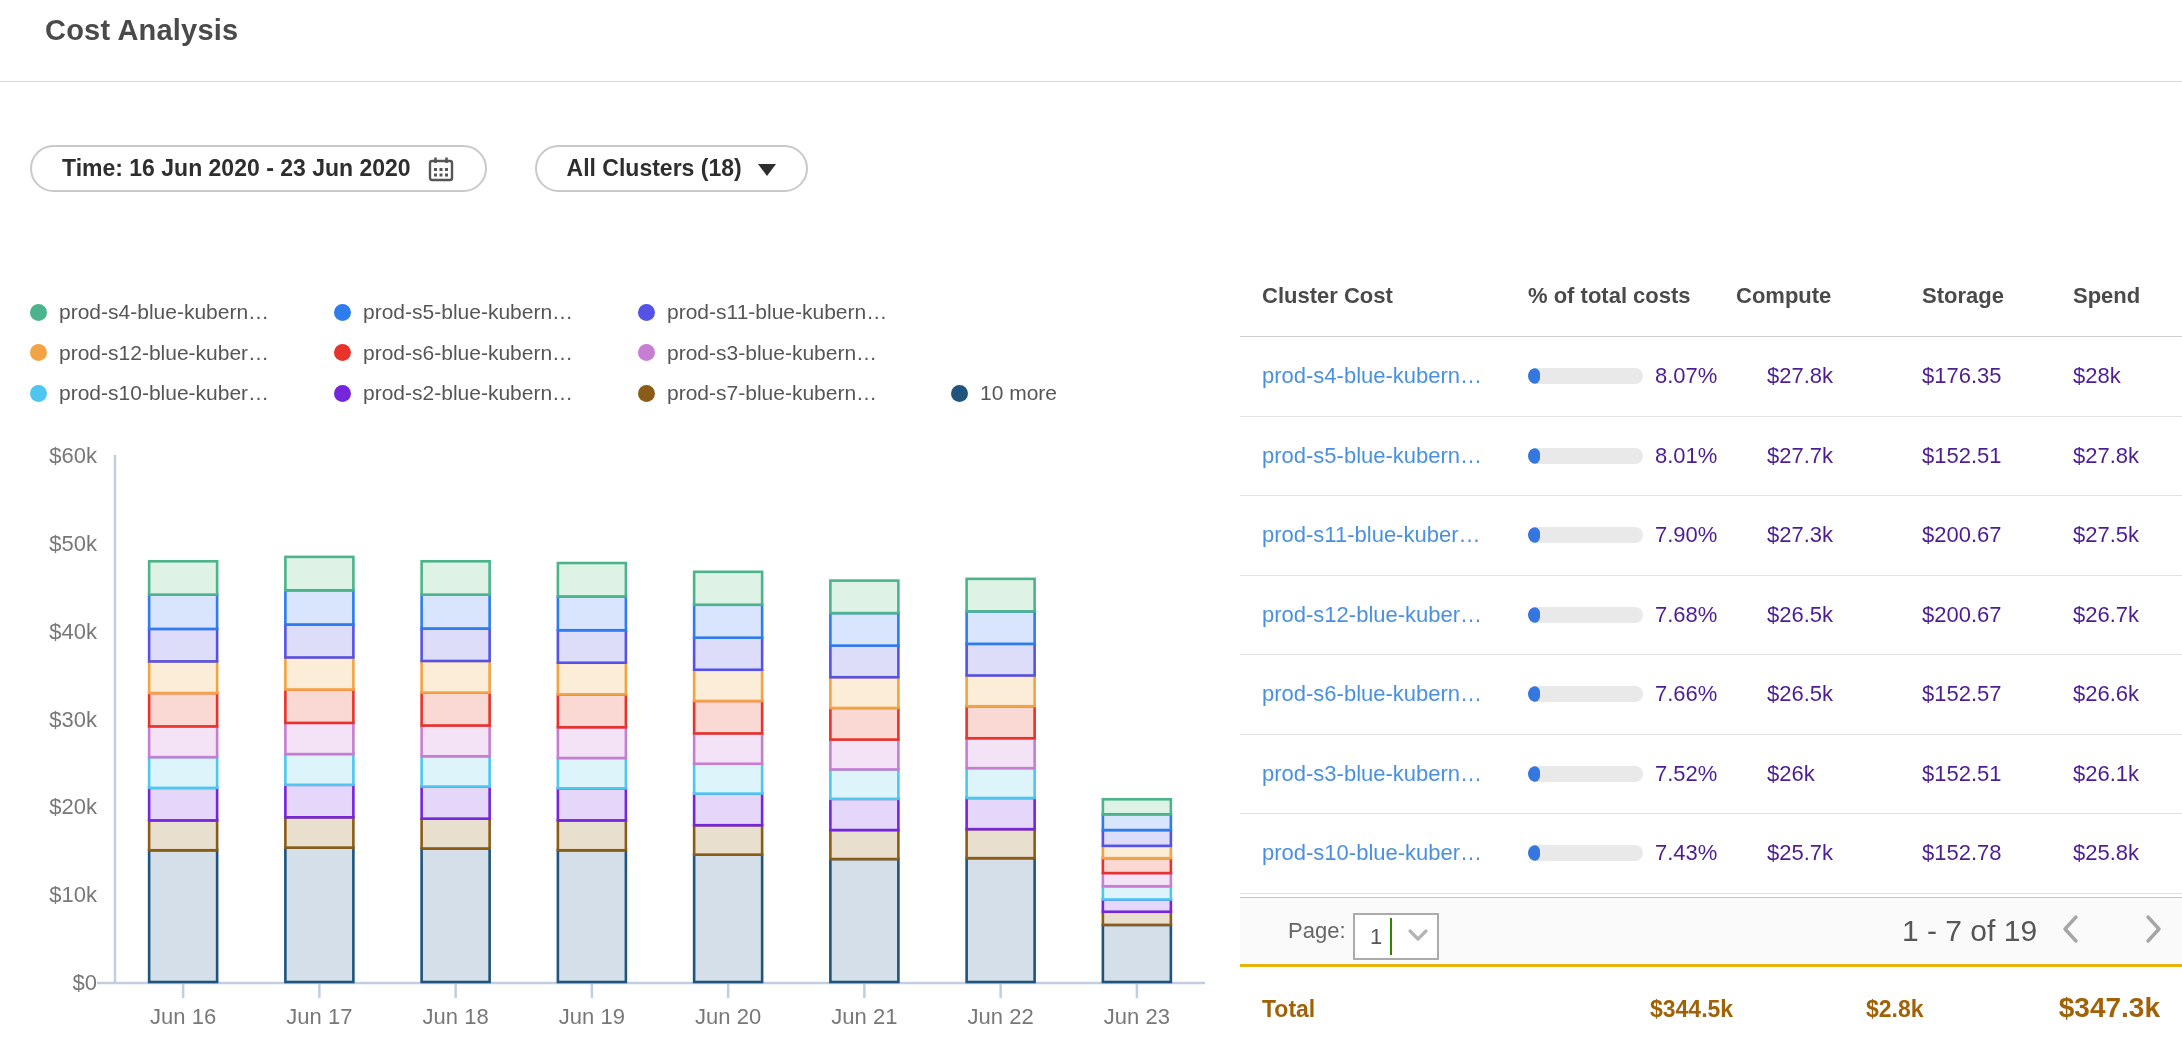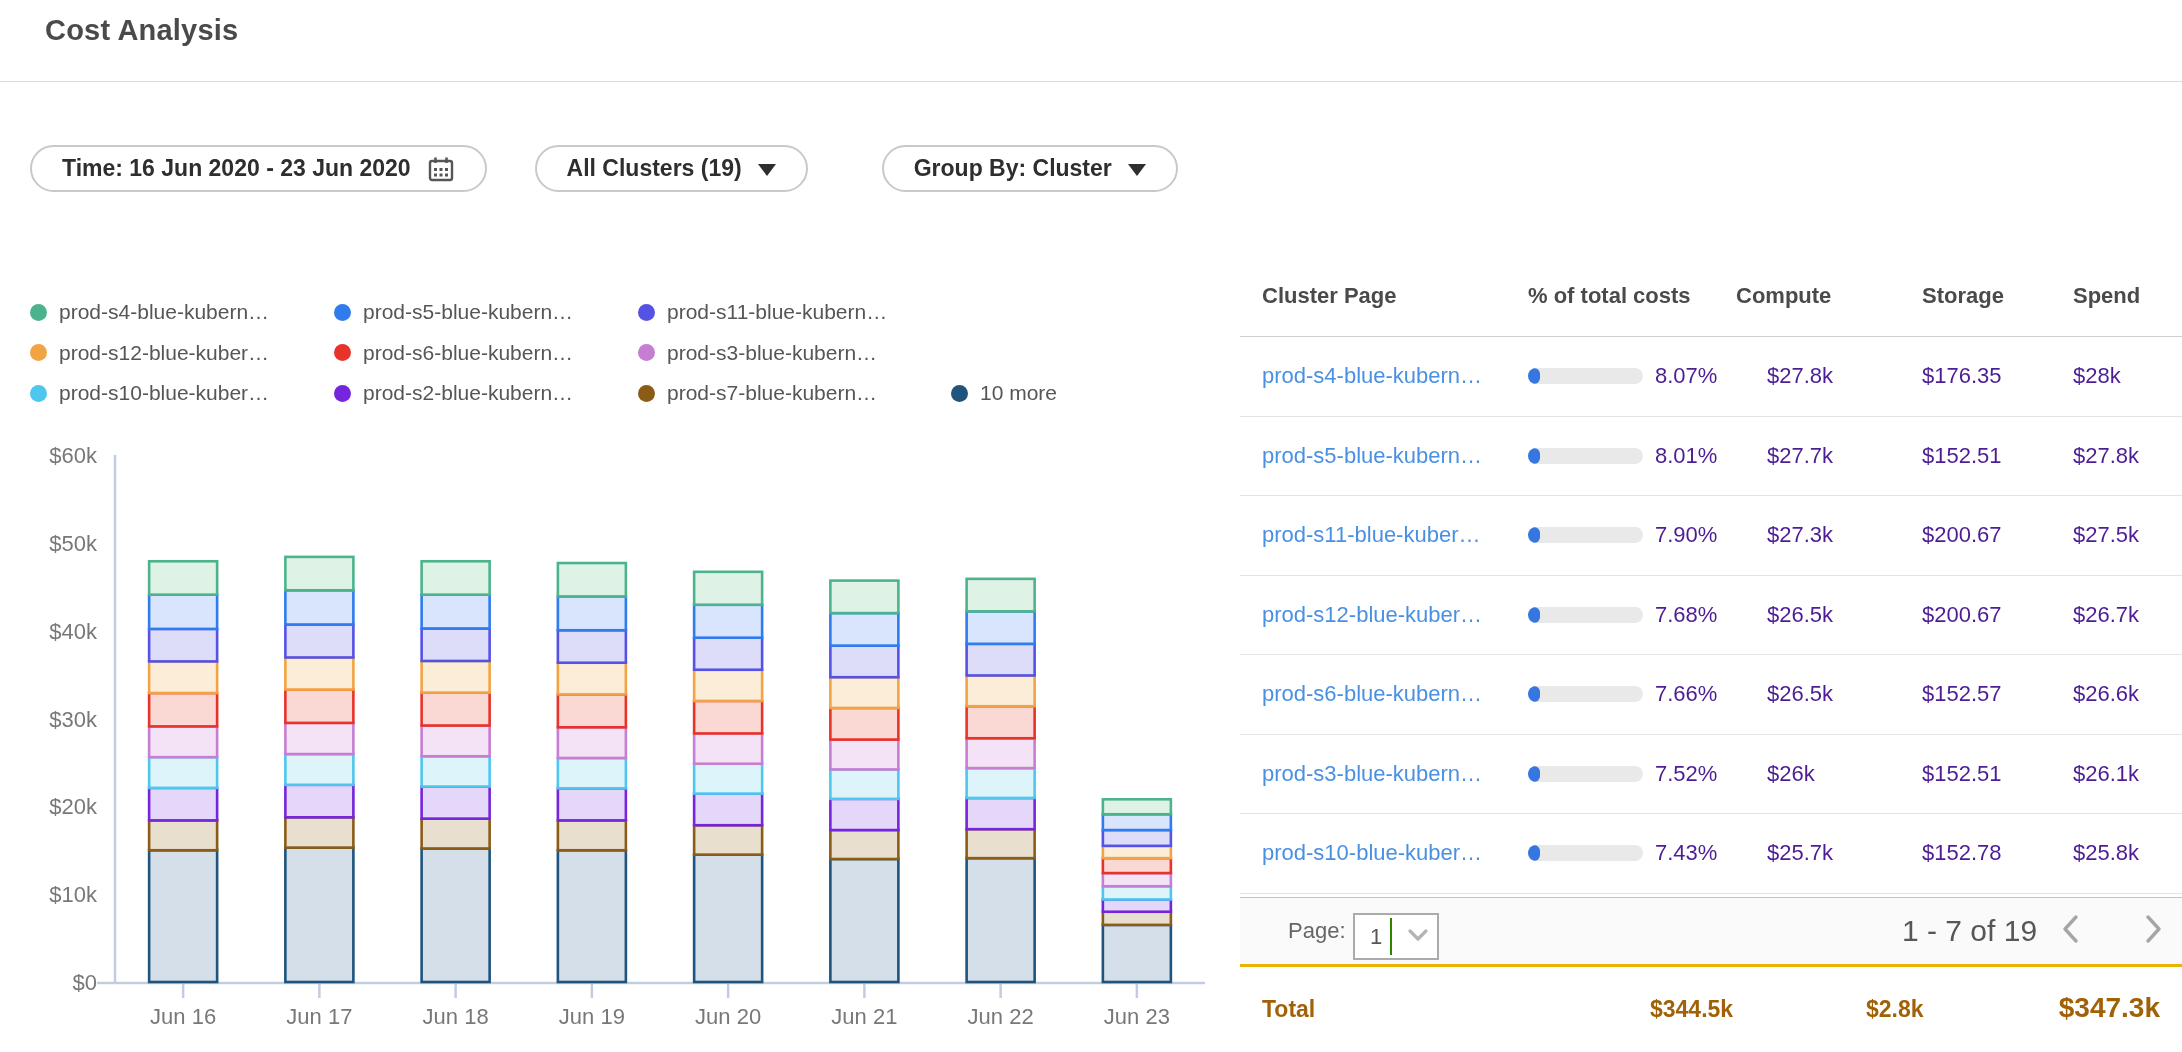"All Clusters (19)" span { text: 19 -> 18 }
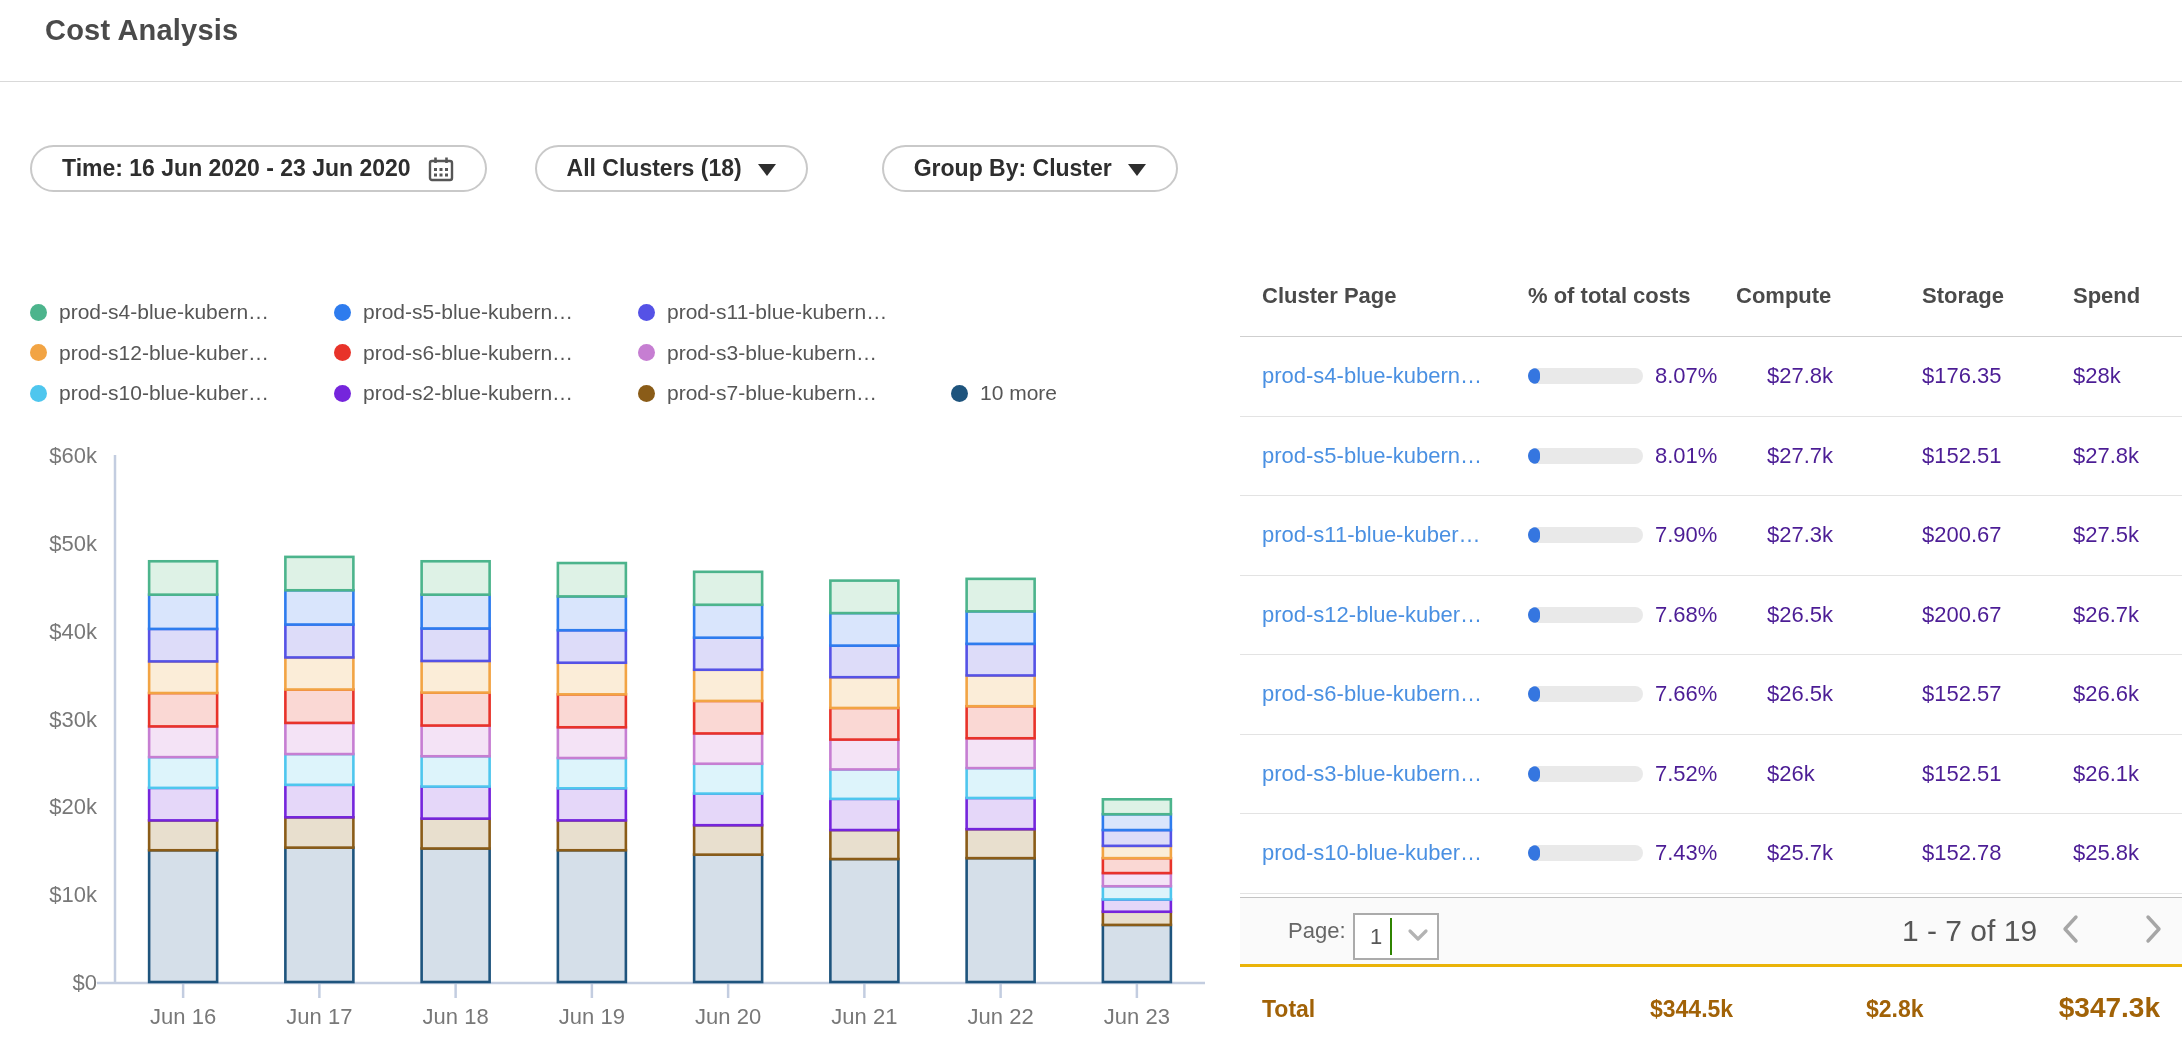"Group By: Cluster" div.pill { html: <div> <span>Group By: Cluster</span> <span></span> </div> -> none }
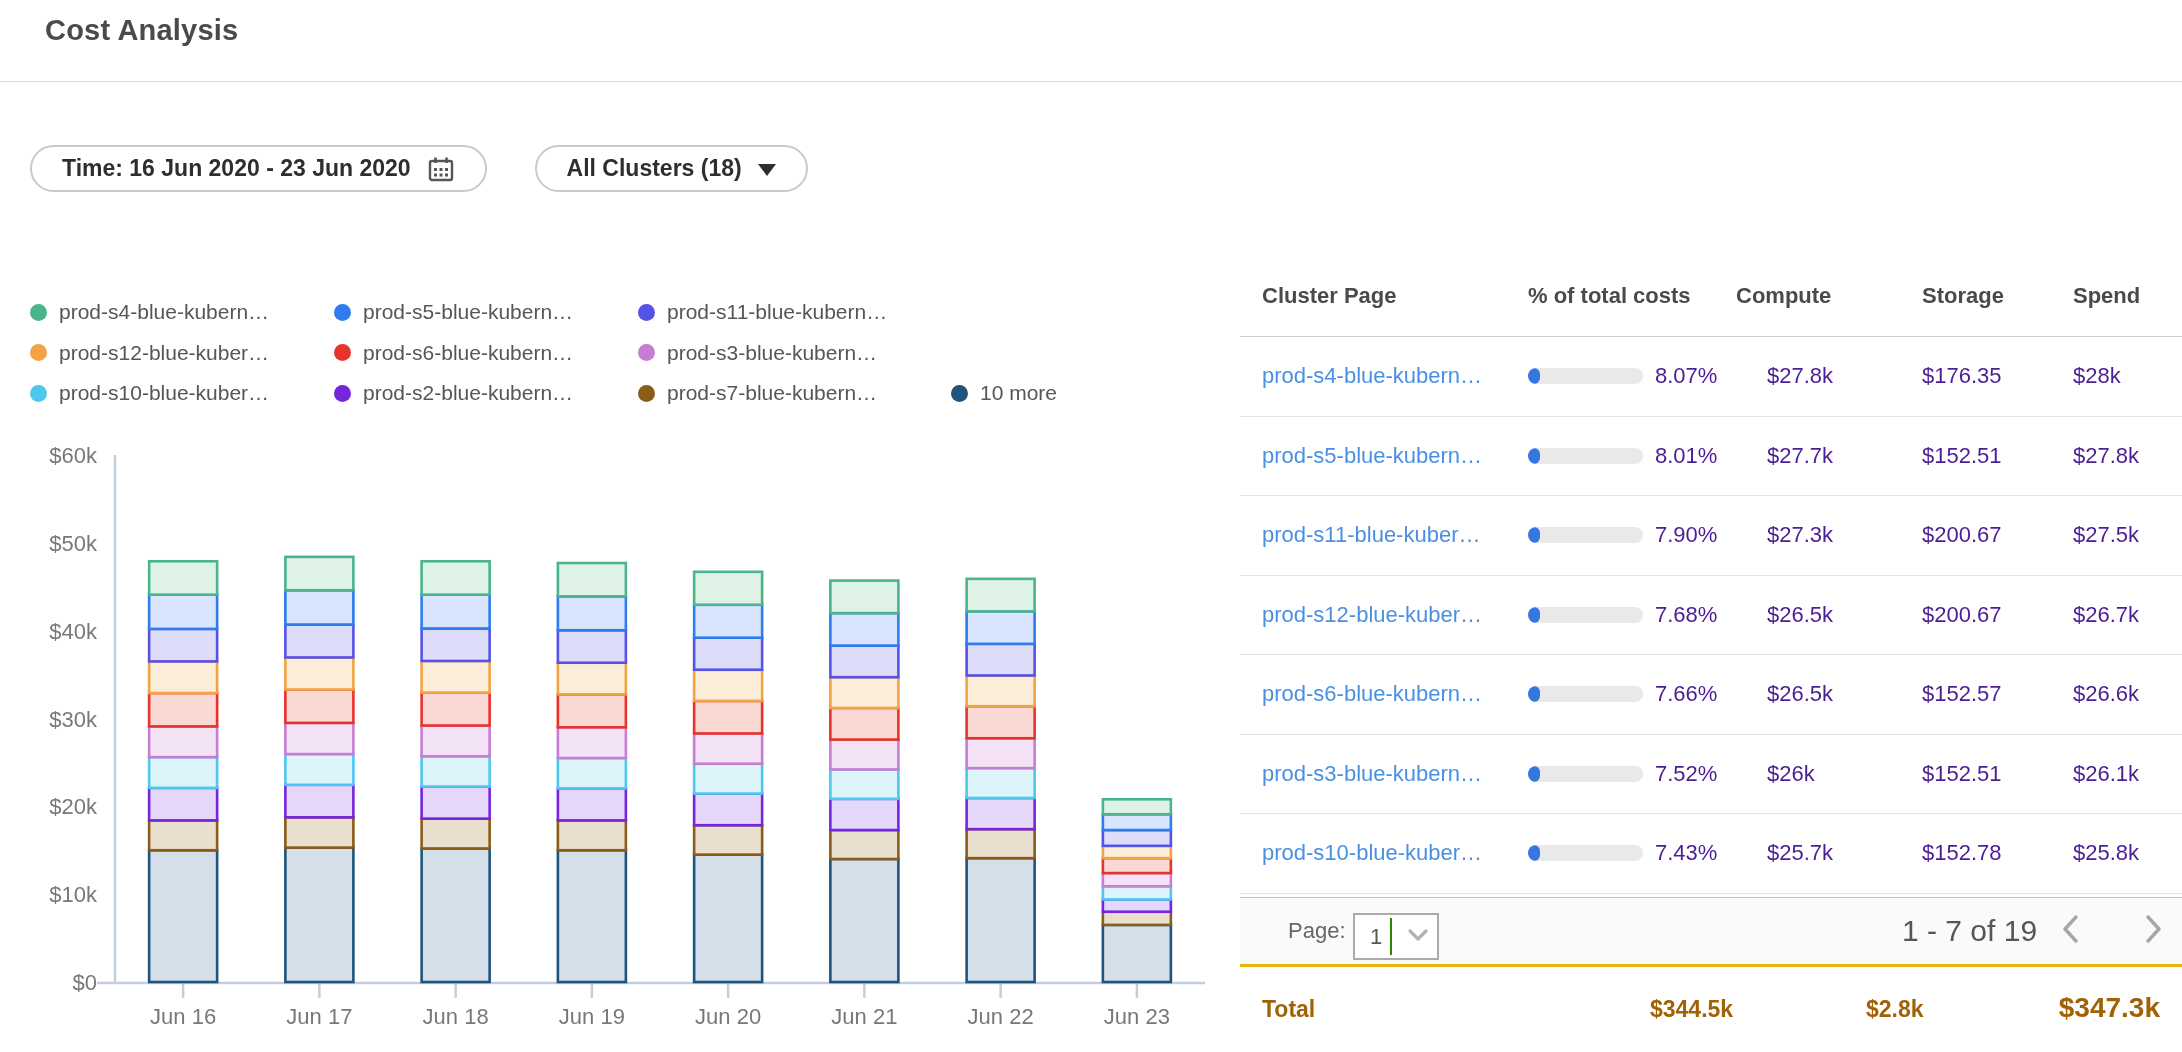"Cluster Page" span.hcell { text: Page -> Cost }
